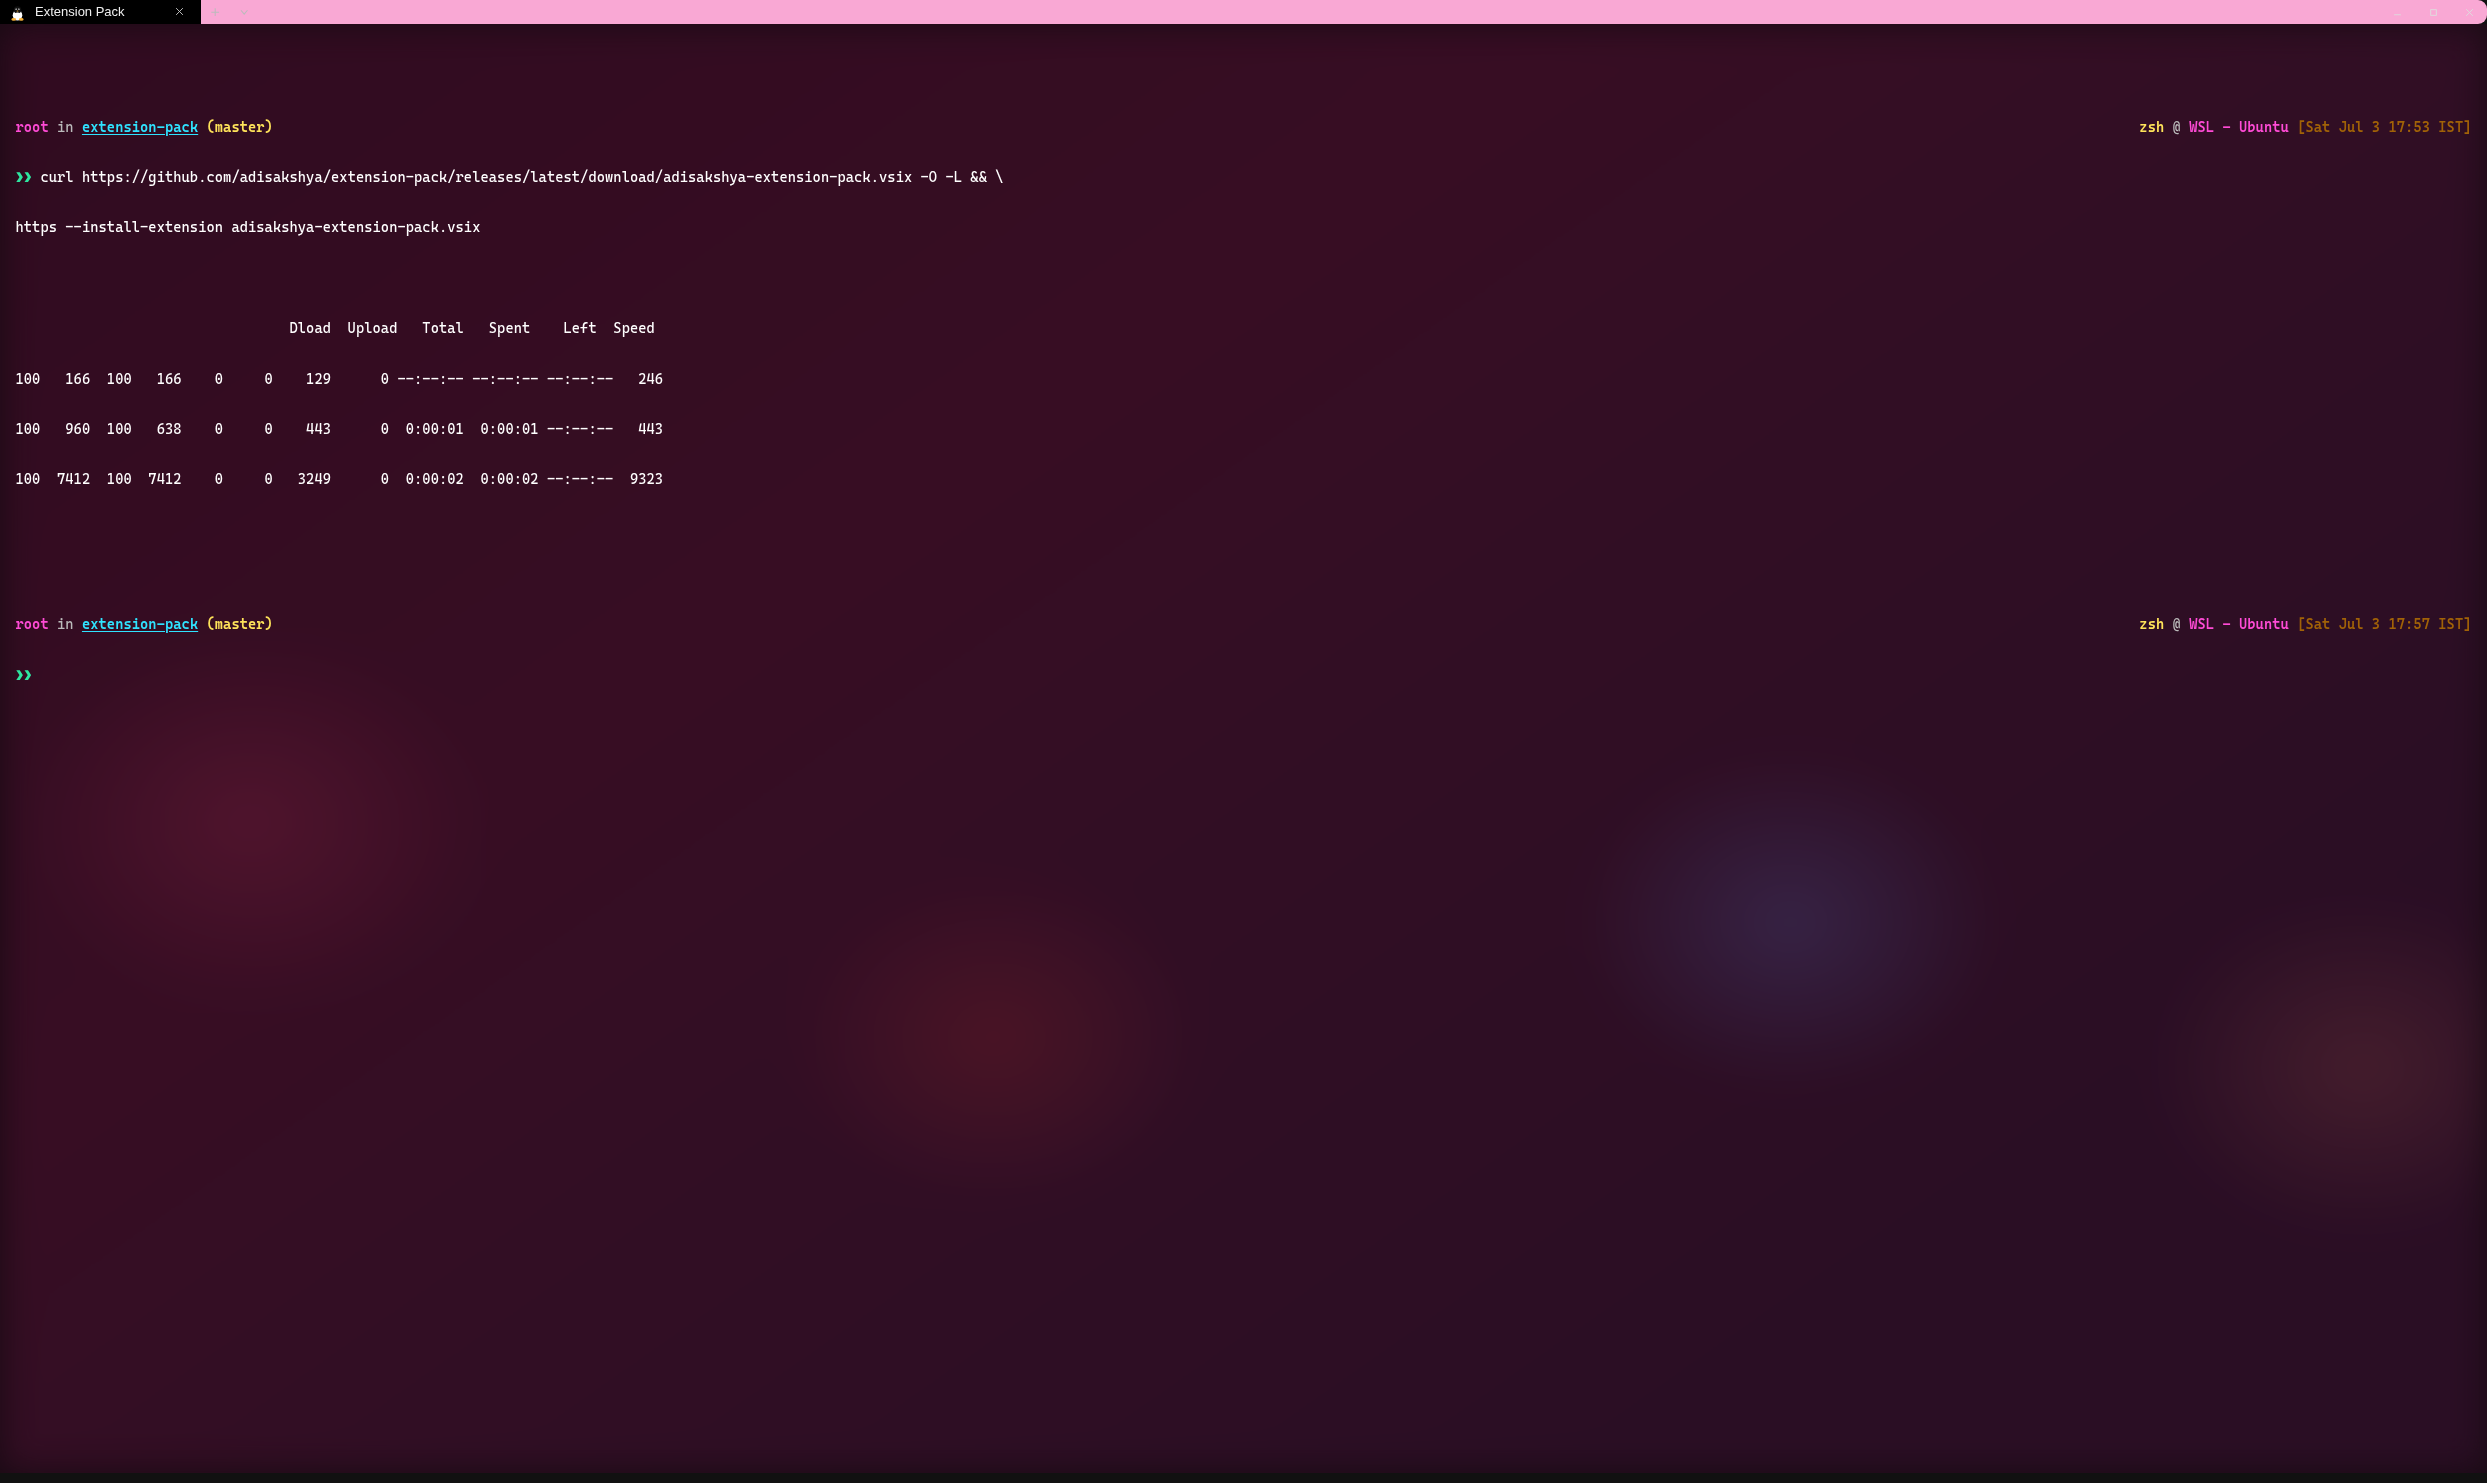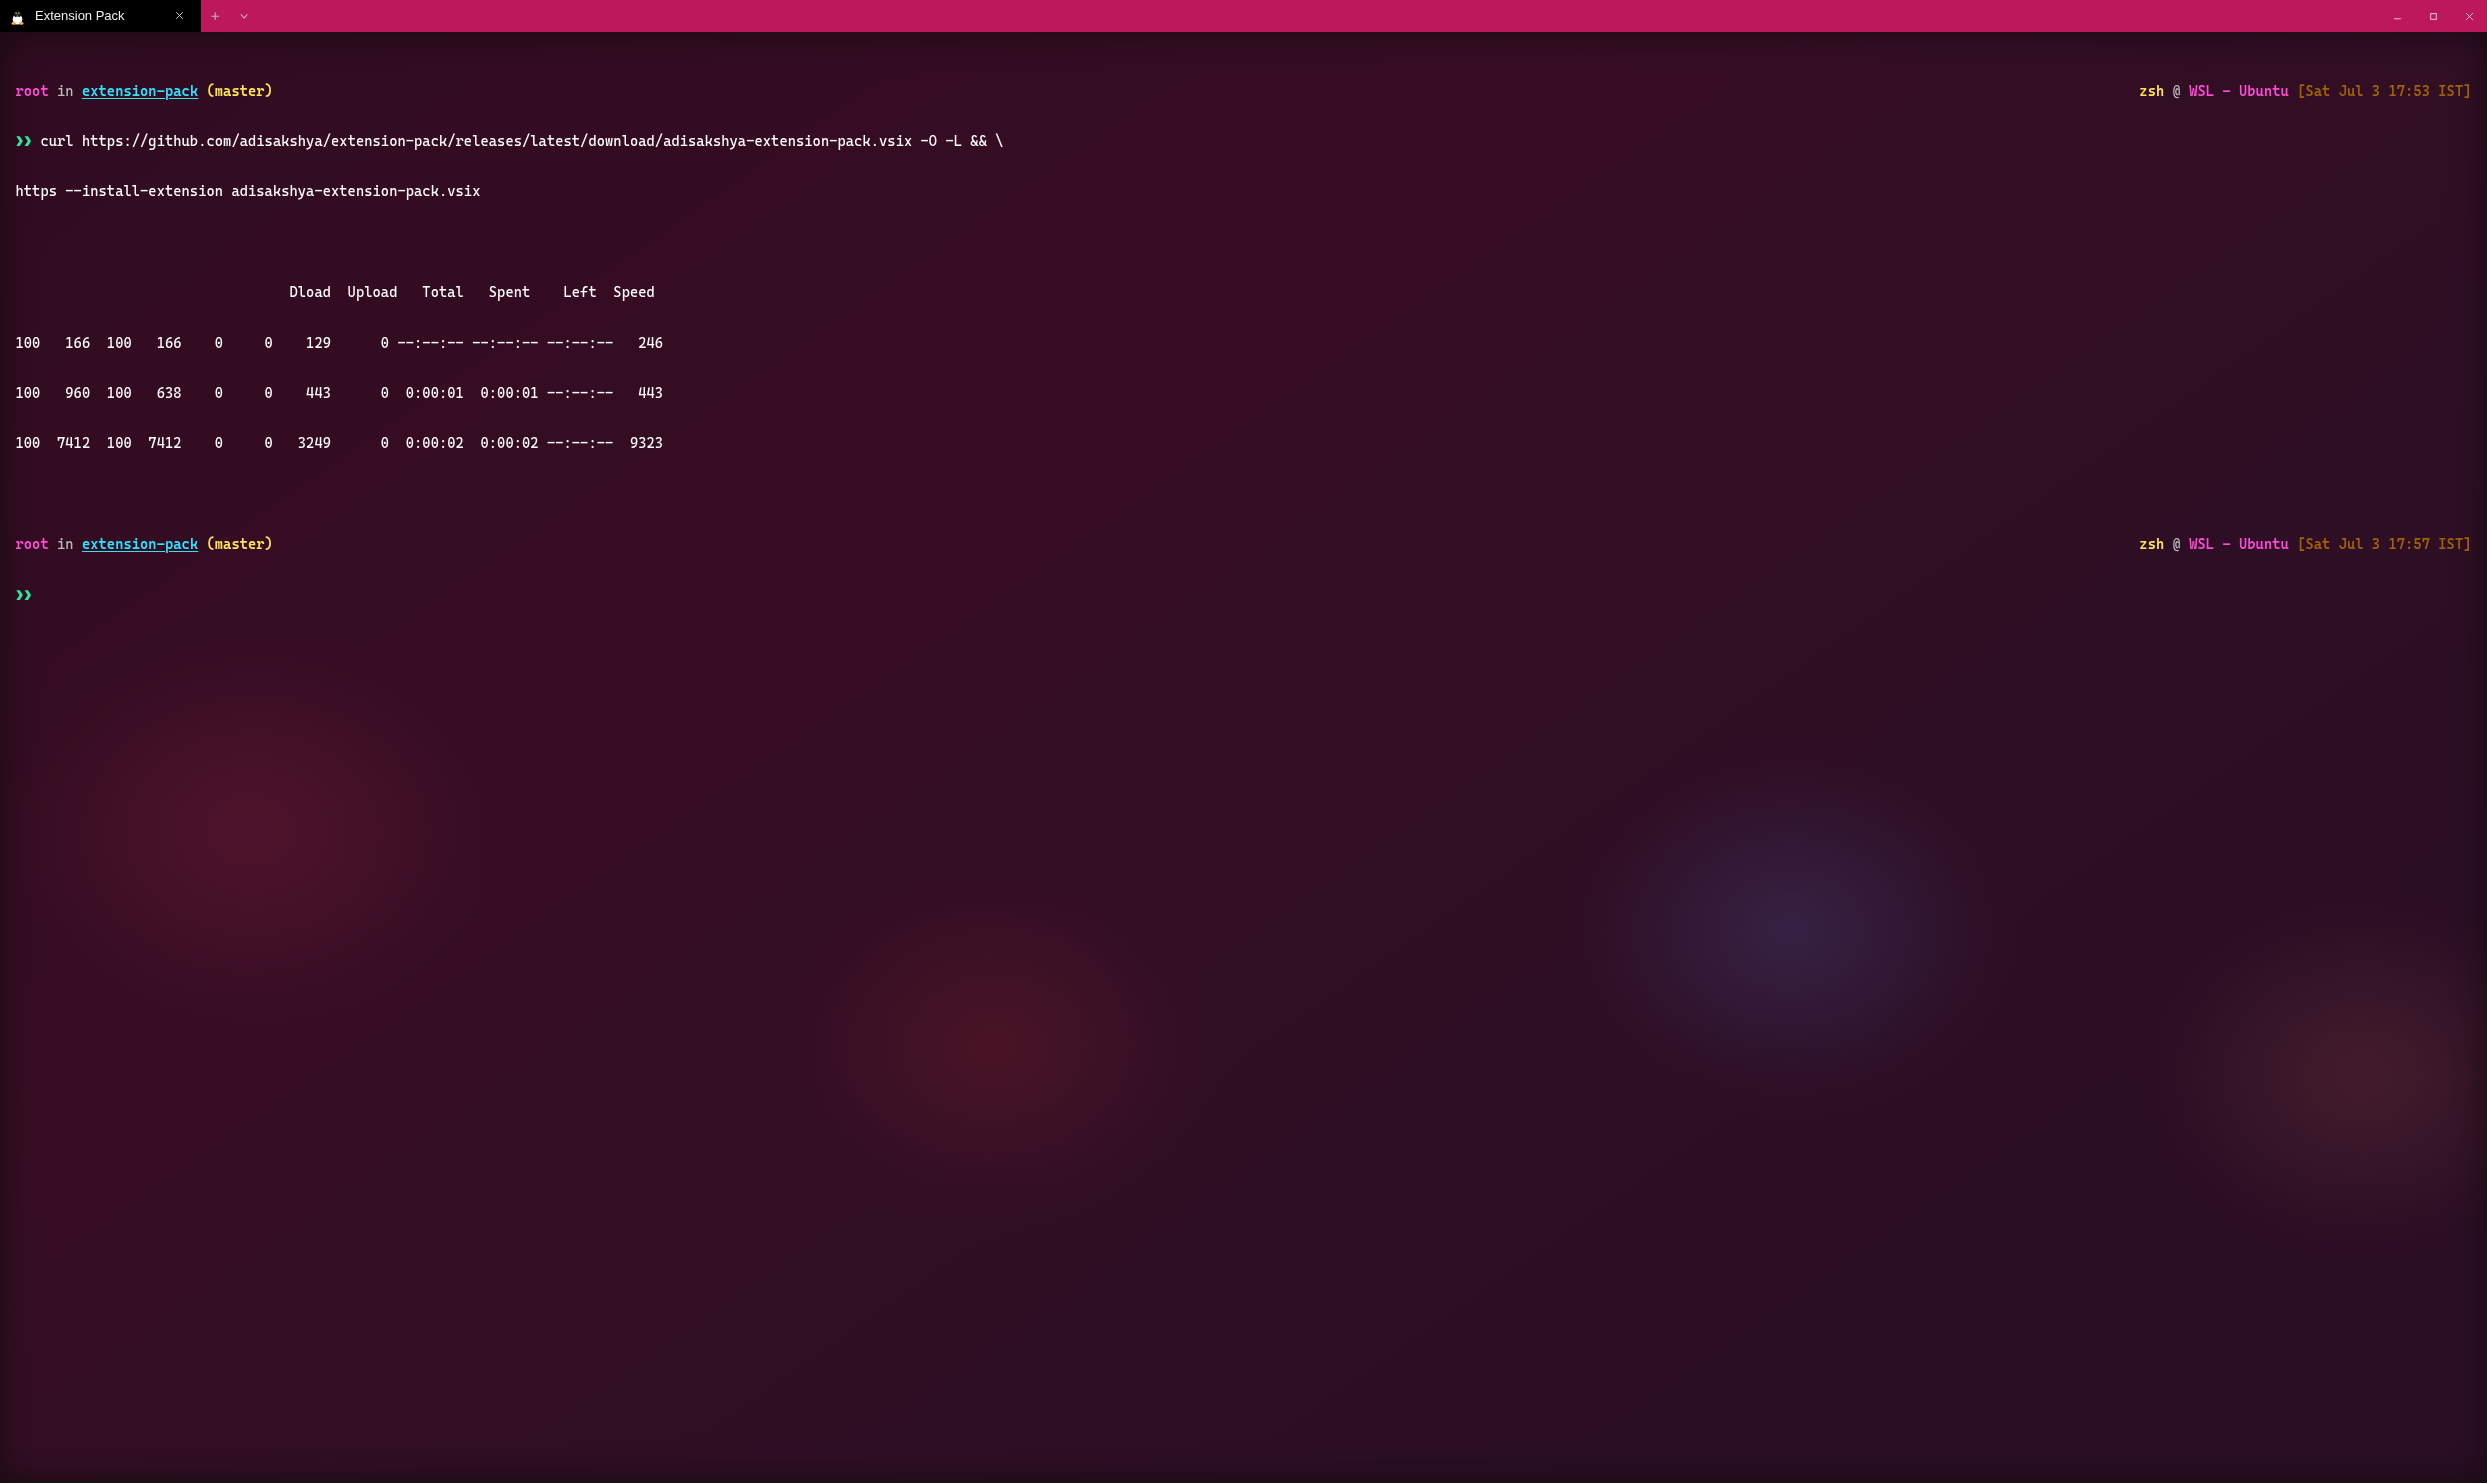"Extension Pack" .titlebar { background: #be185d -> #f9a8d4; border-radius: none -> 9px; height: 32px -> 24px }
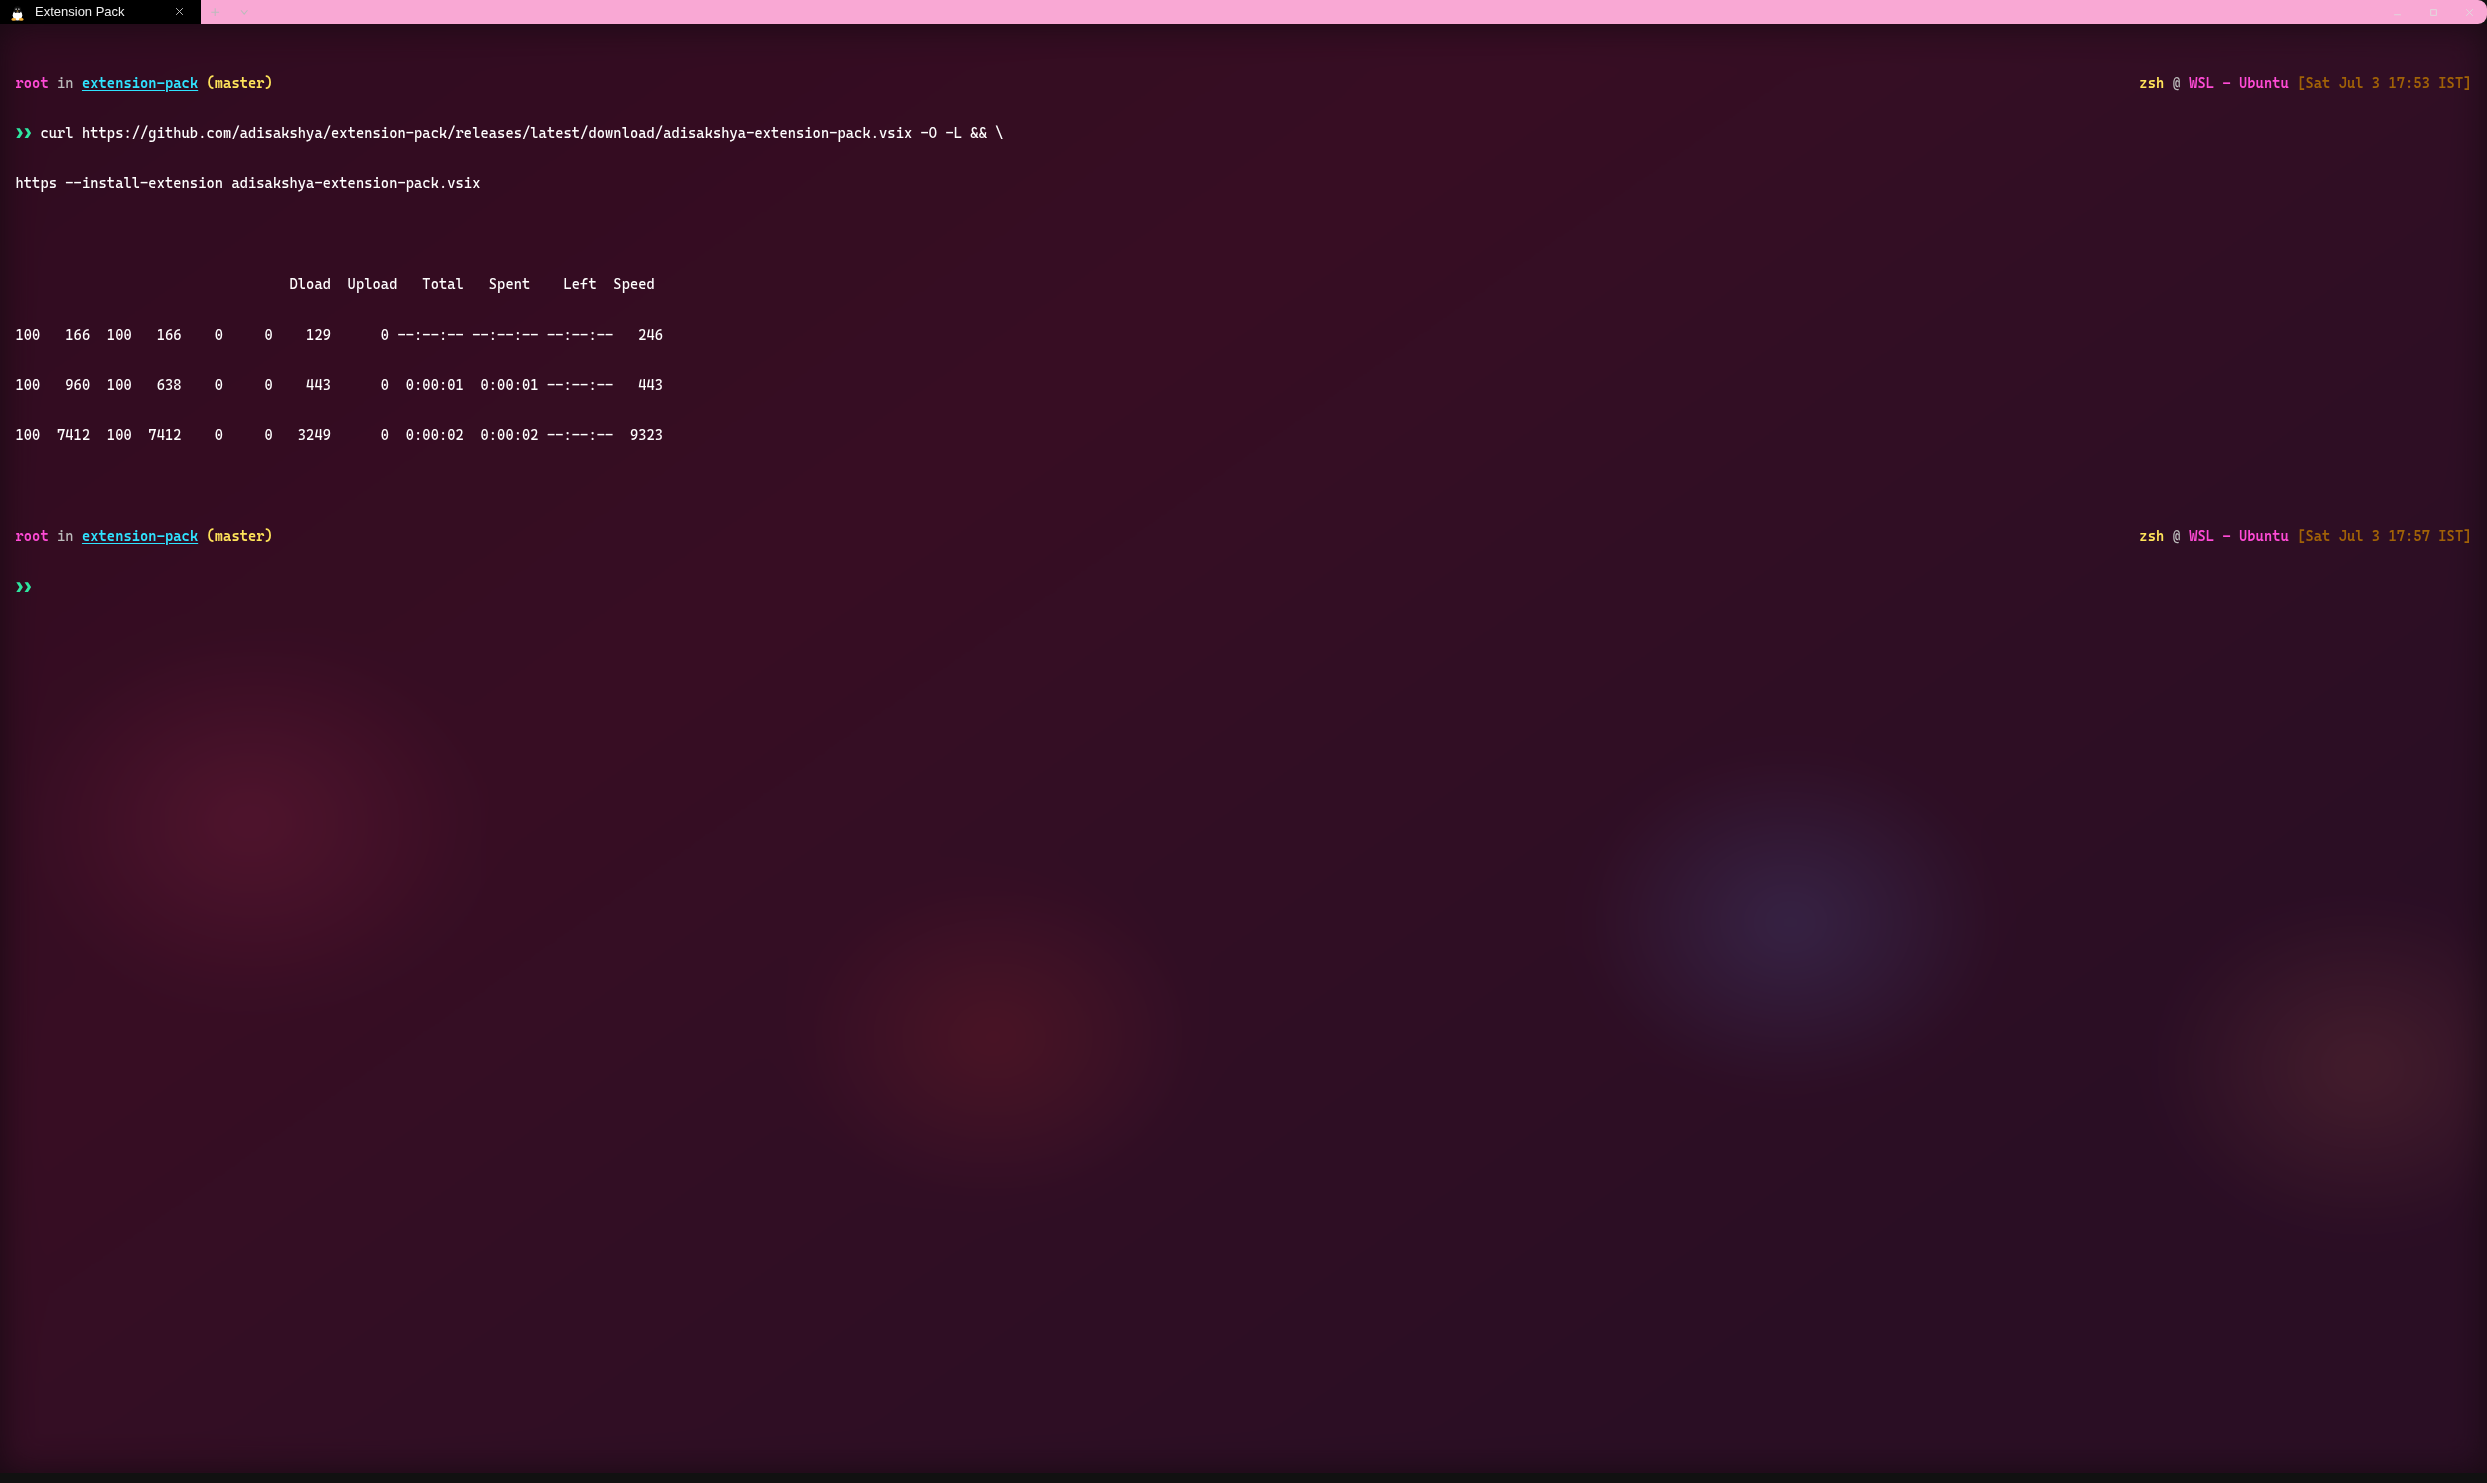"root in extension-pack (master)" .row div { margin-top: none -> 44px }
